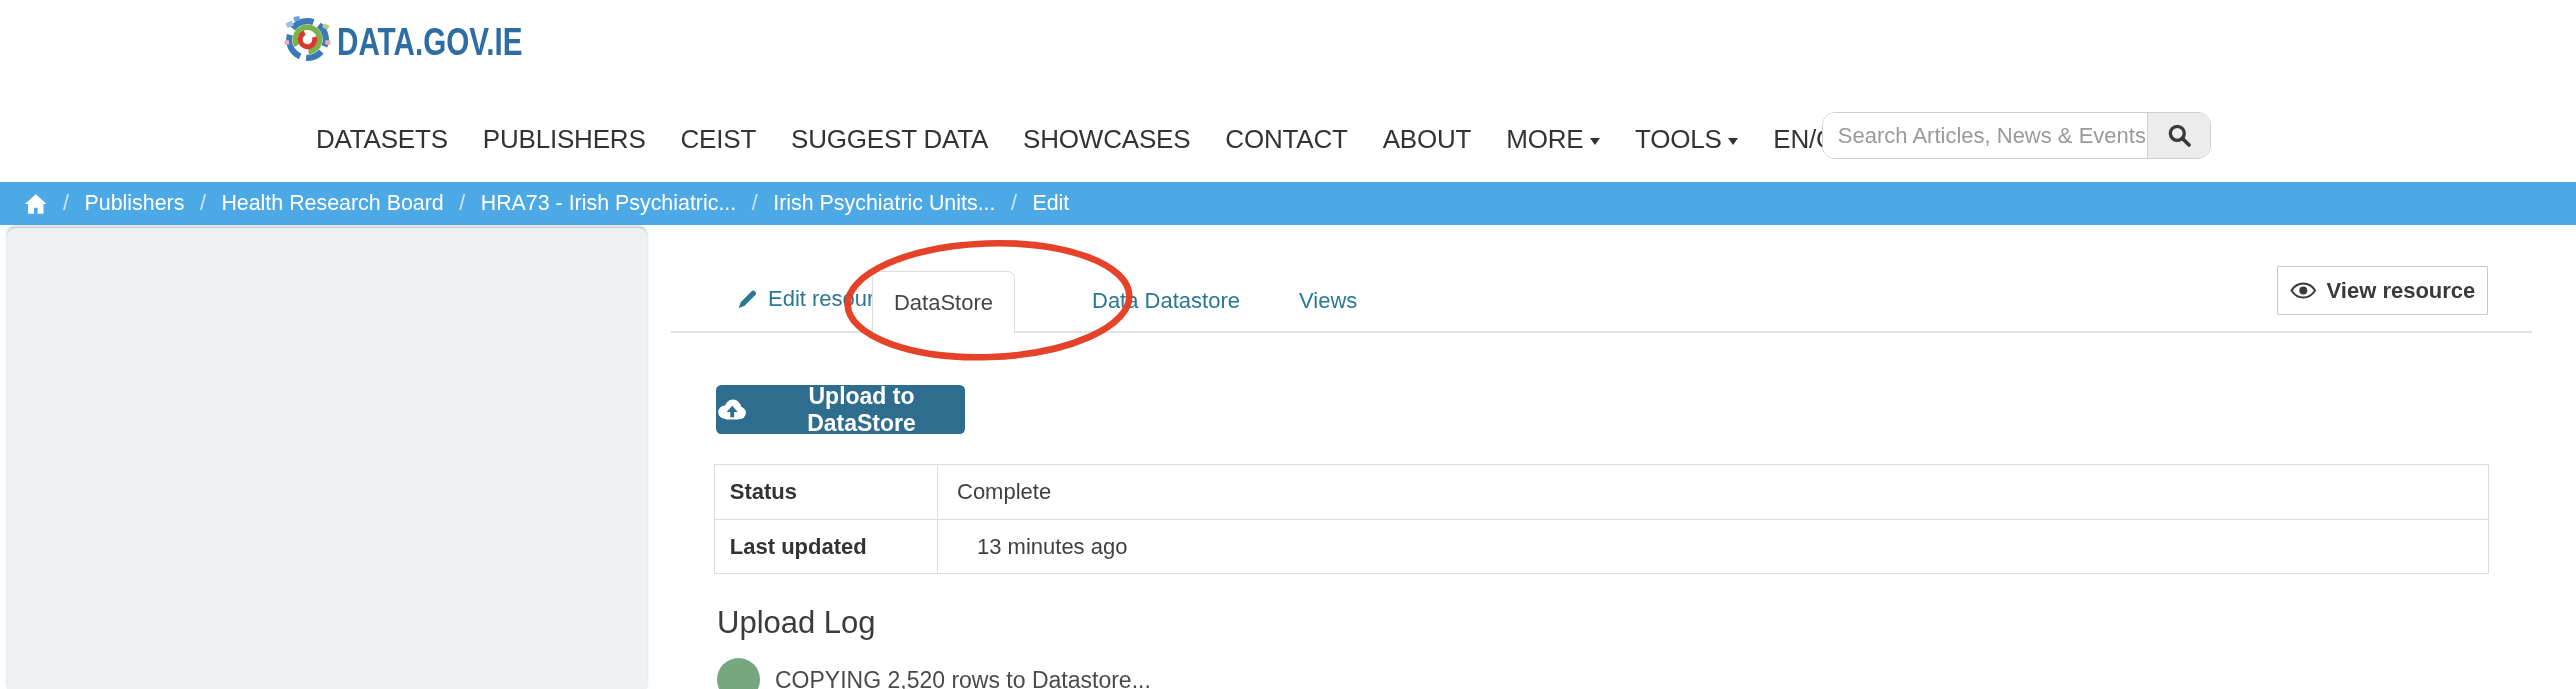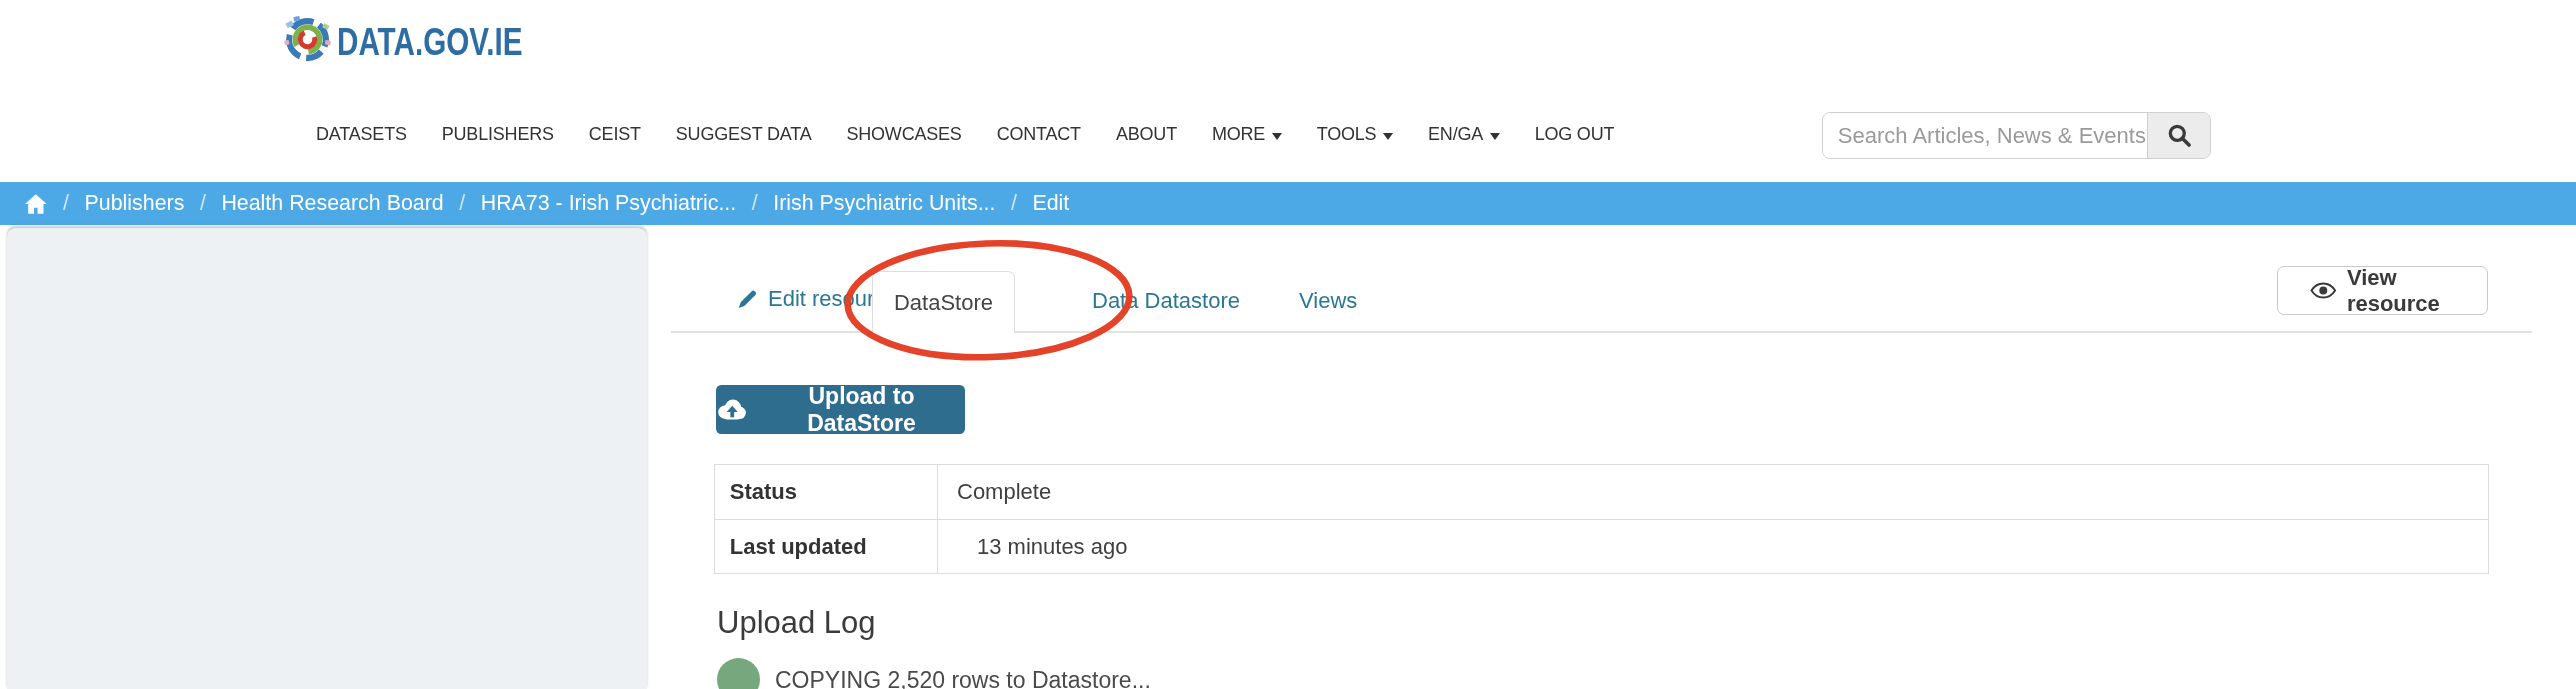"DATASETS" .nav-row { font-size: 18px -> 26px }
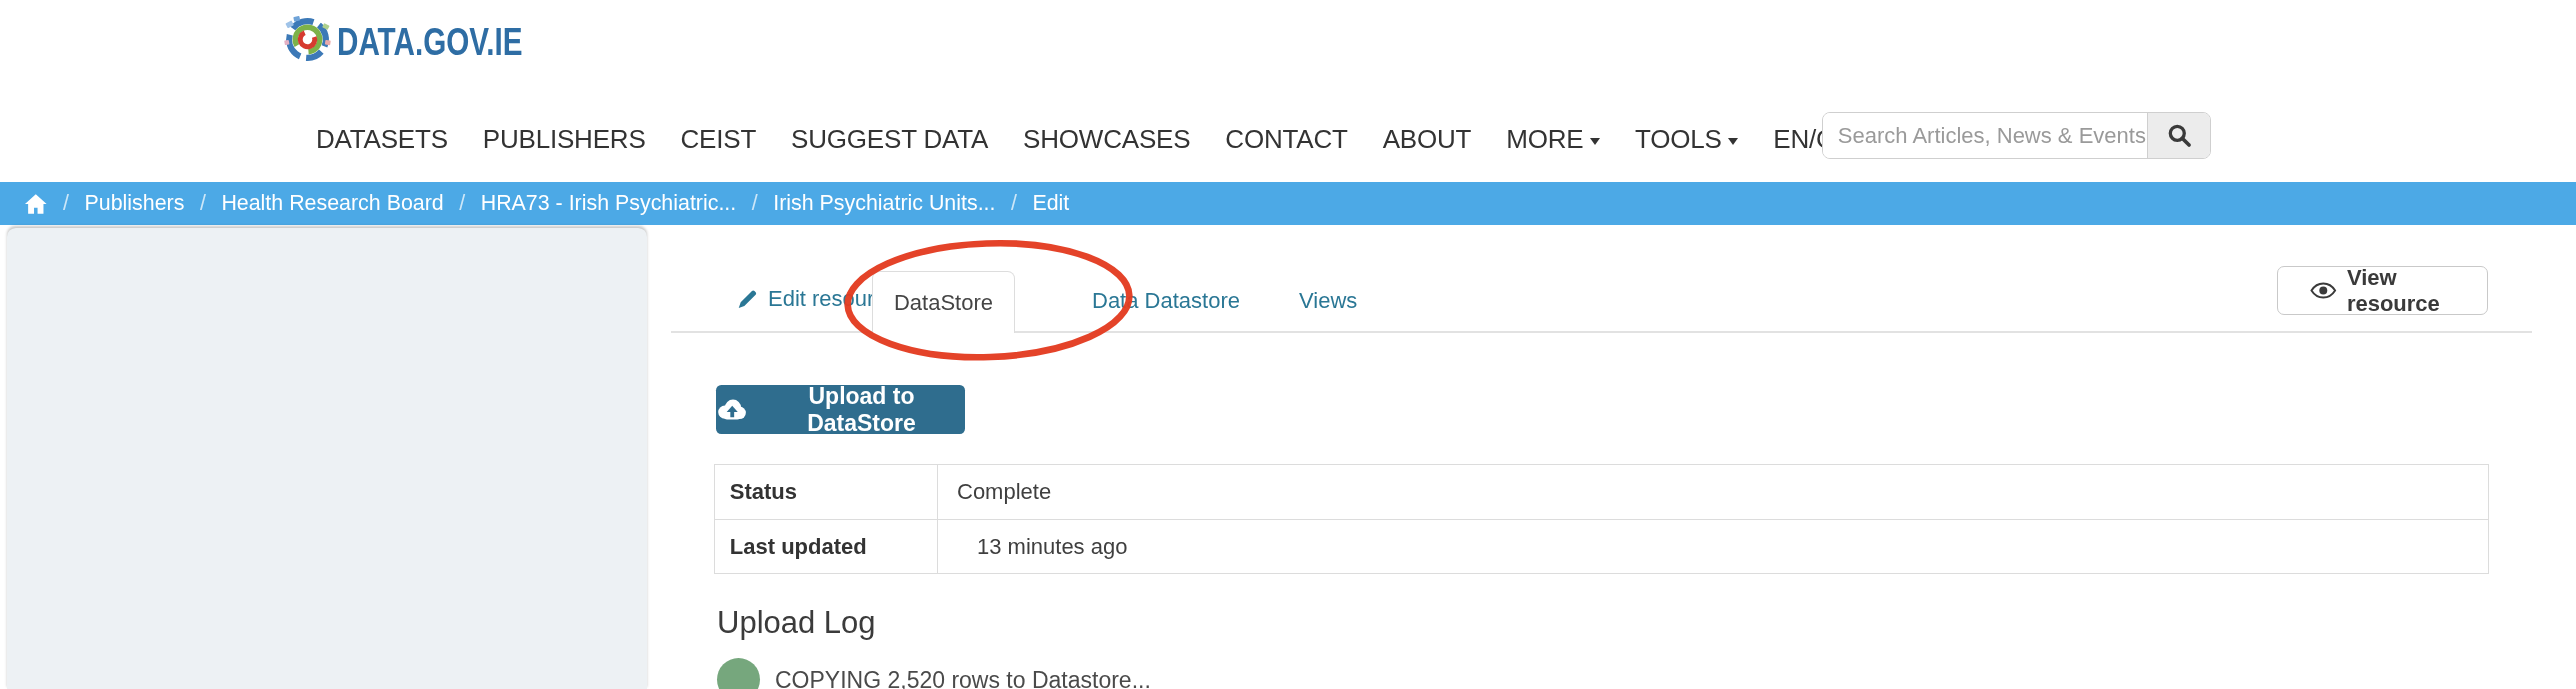"Search Articles, News & Events" .search-group { border-radius: 8px -> 13px }
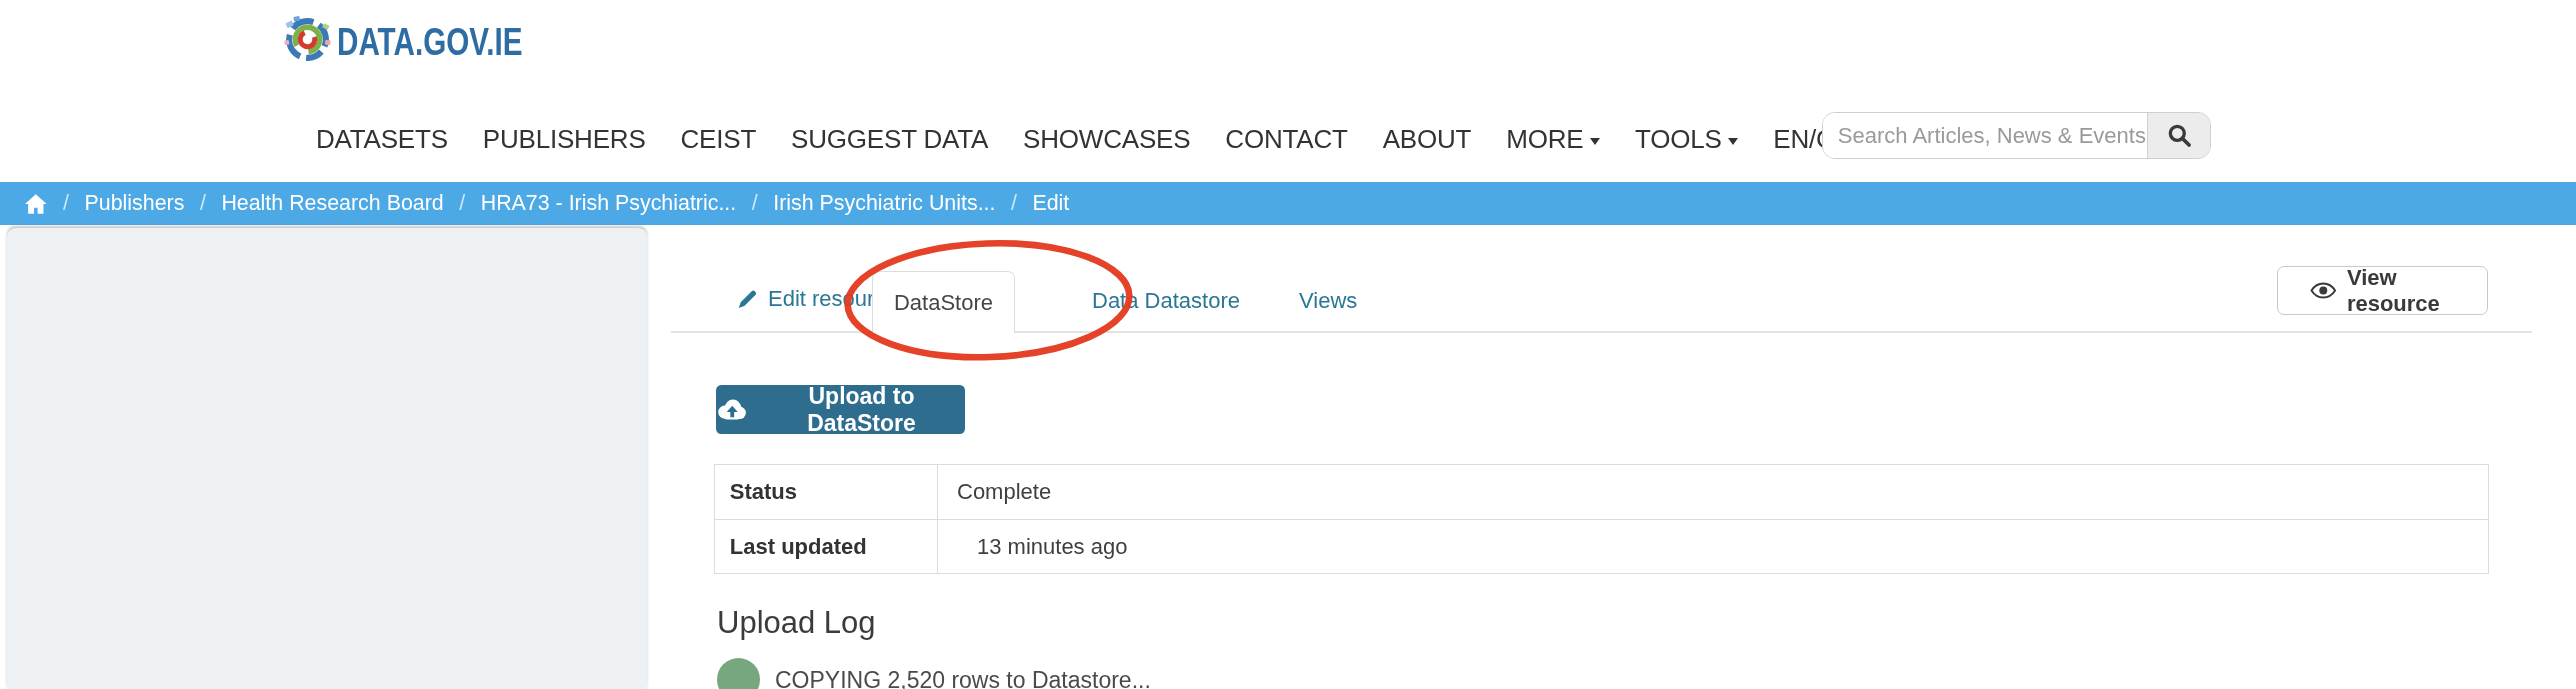"View resource" .view-resource-btn { border-radius: 7px -> 1px; justify-content: none -> center; padding-left: 32px -> none }
